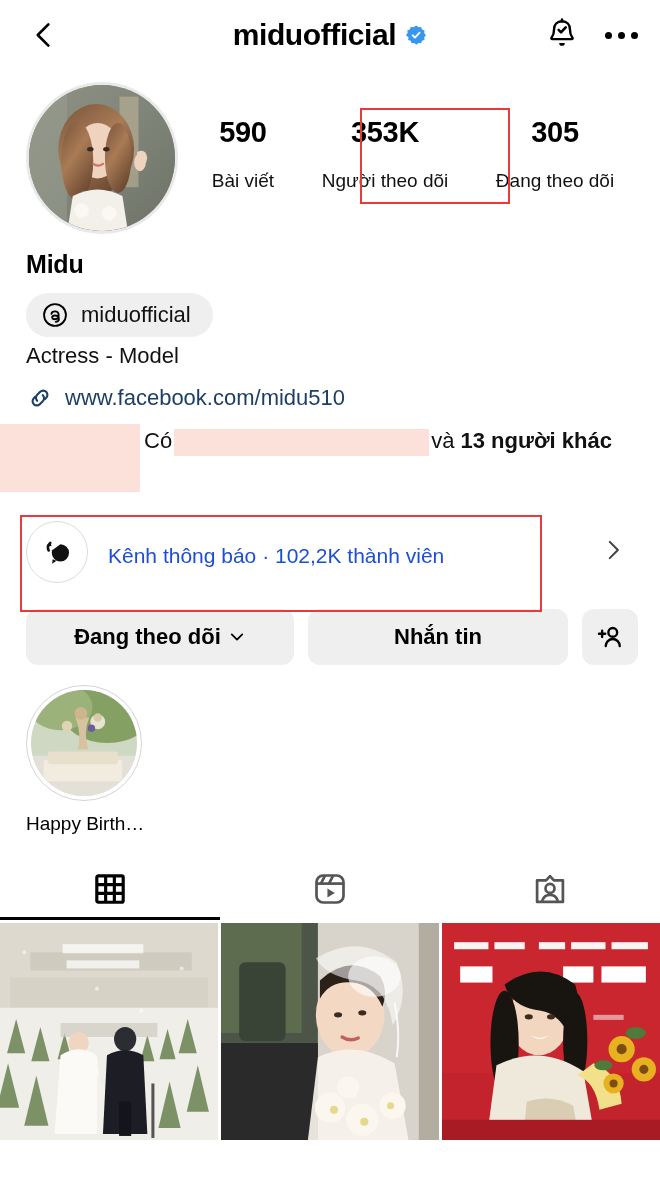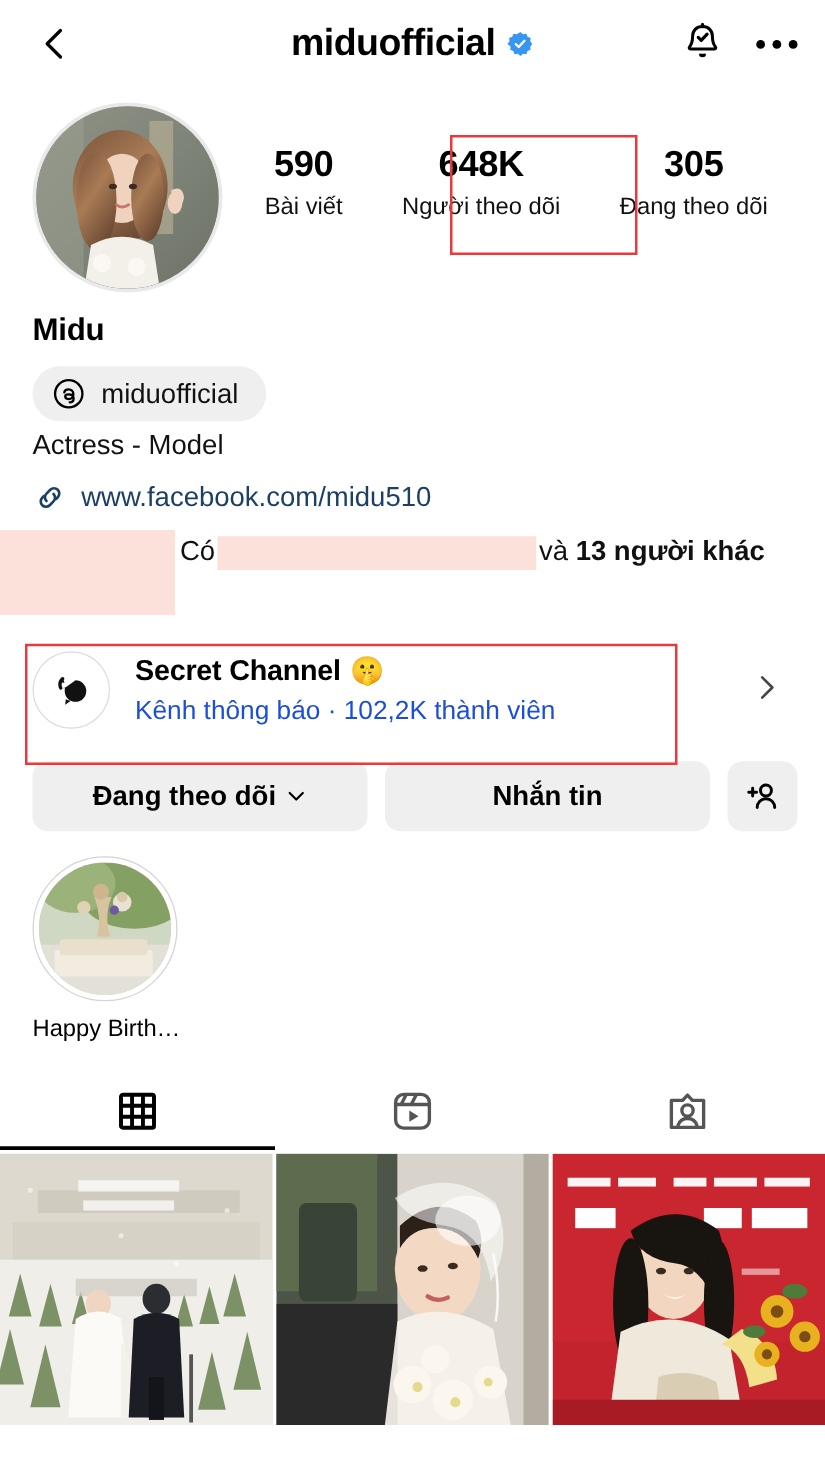"648K" div.stat-num { text: 648K -> 353K }
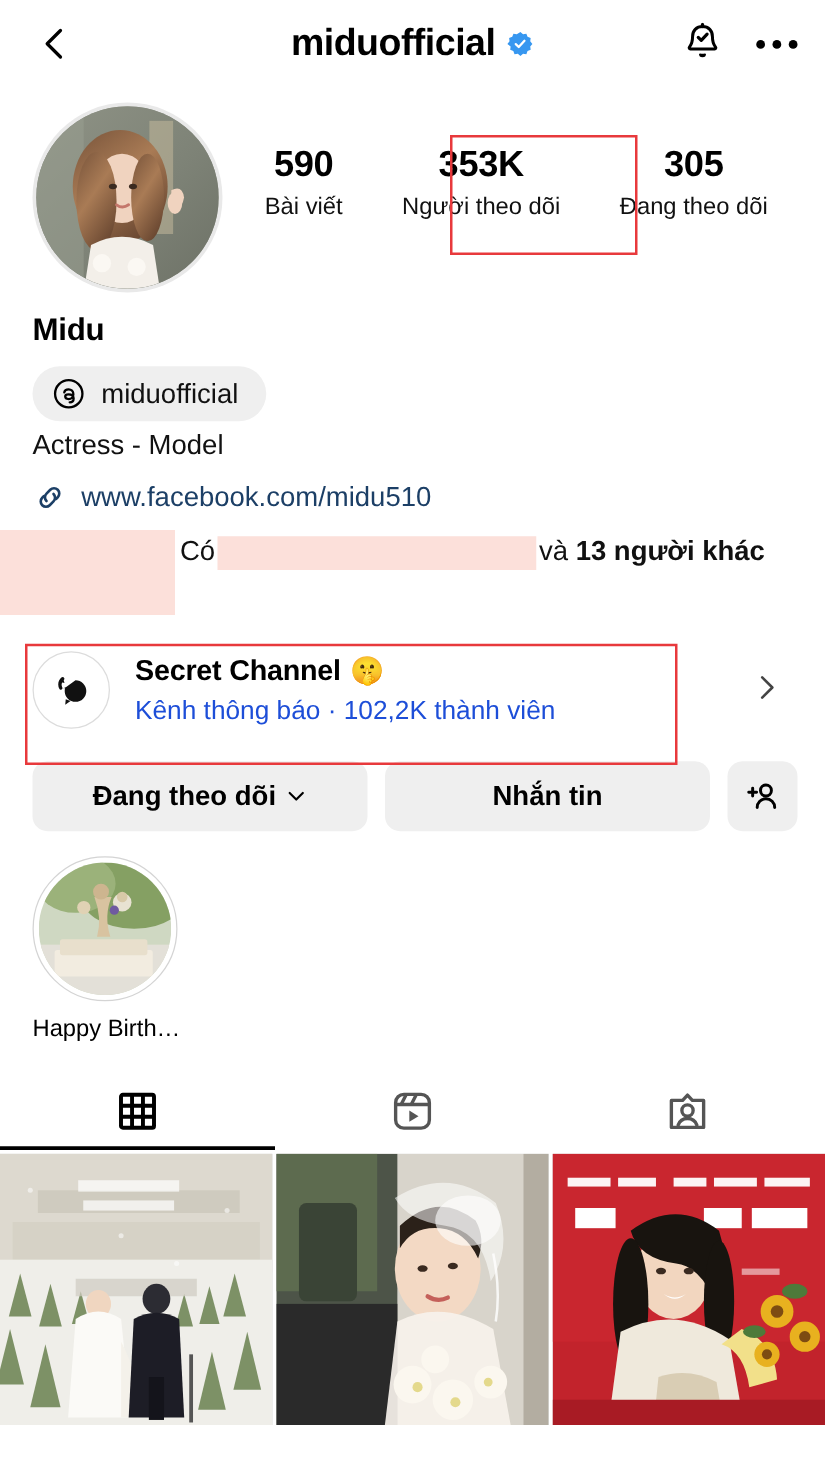"Bài viết" .stat-lbl { margin-top: 5px -> 20px }
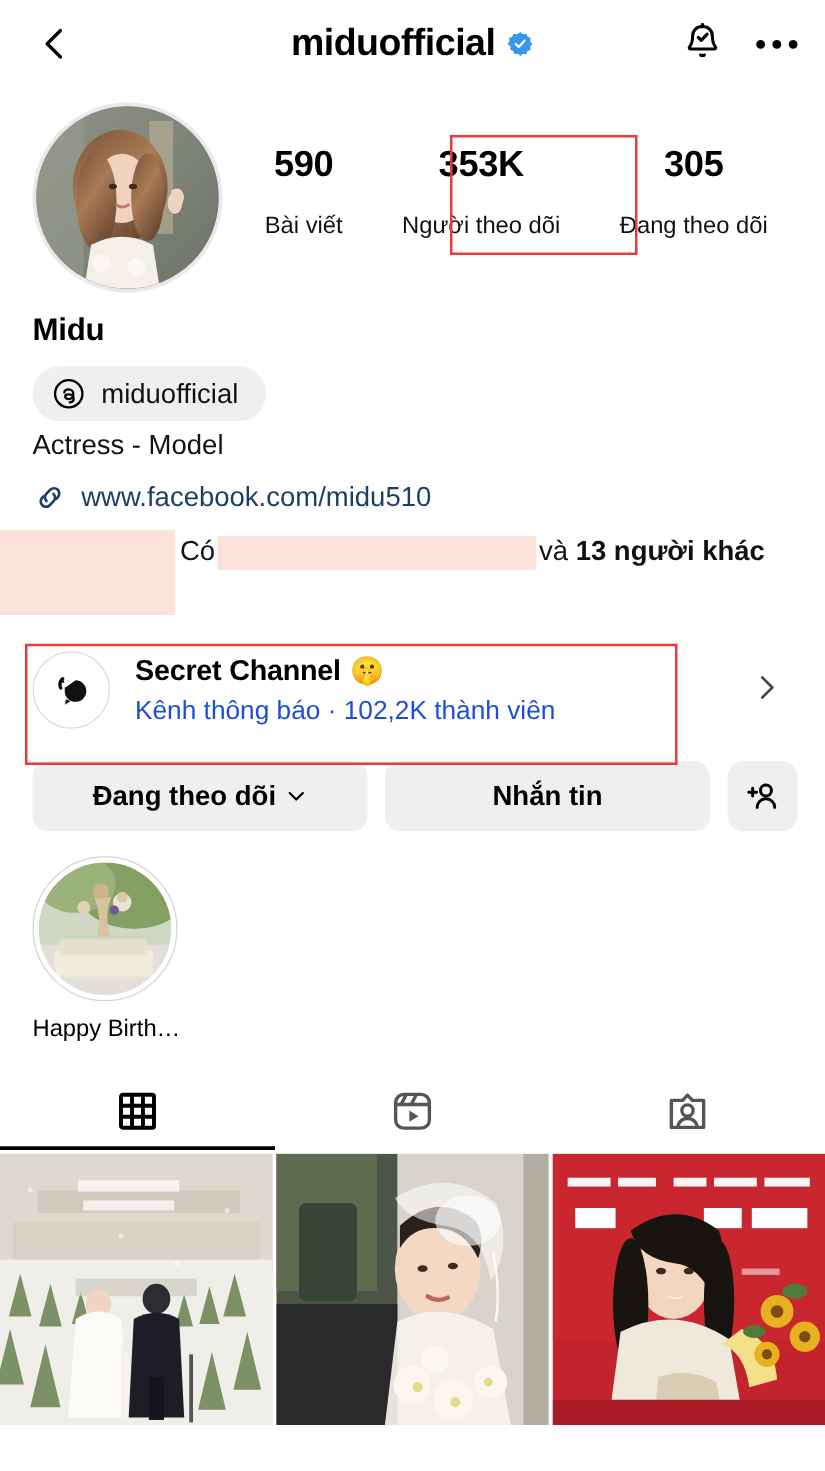"Secret Channel" div.ch-title { html: <div> <span>Secret Channel</span> <span>🤫</span> </div> -> none }
